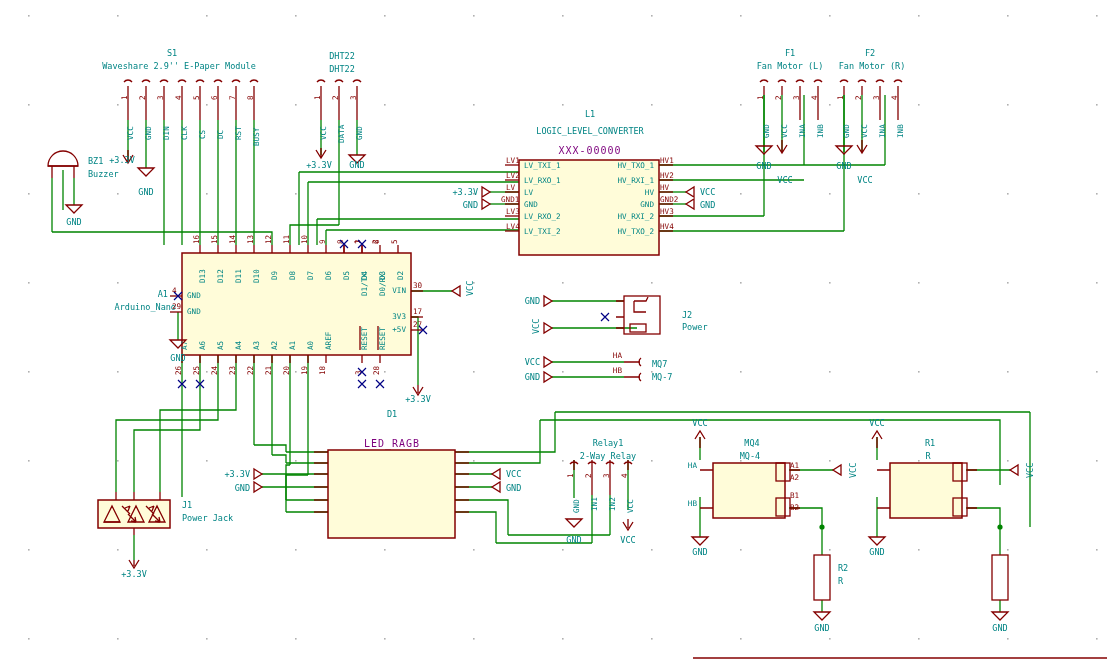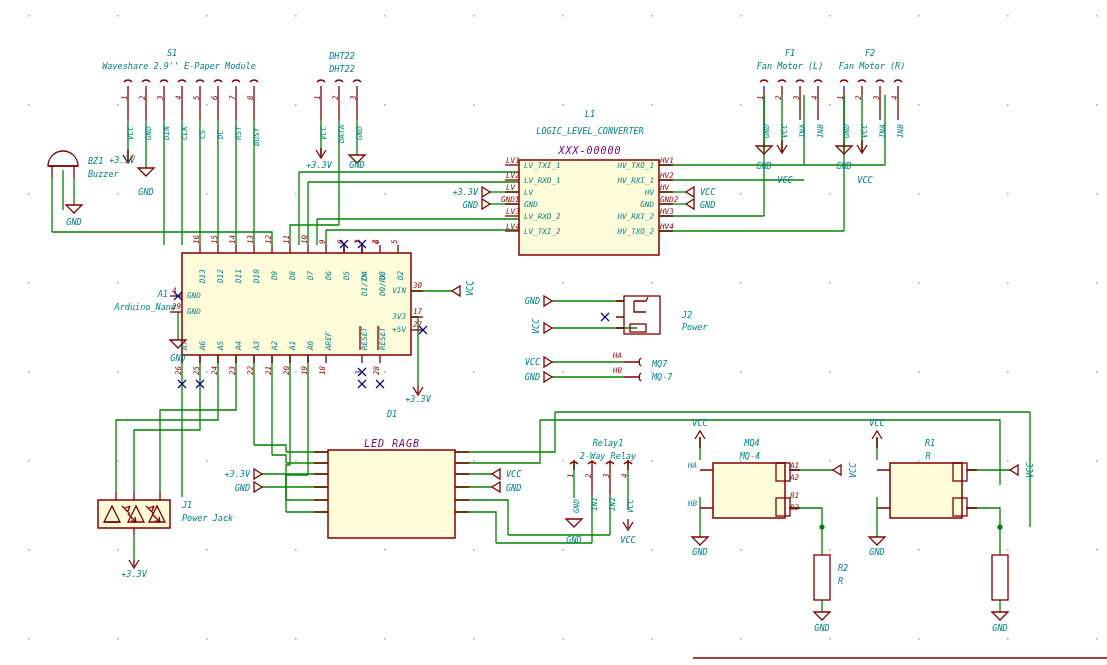"S1" #sheet { font-style: italic -> none }
